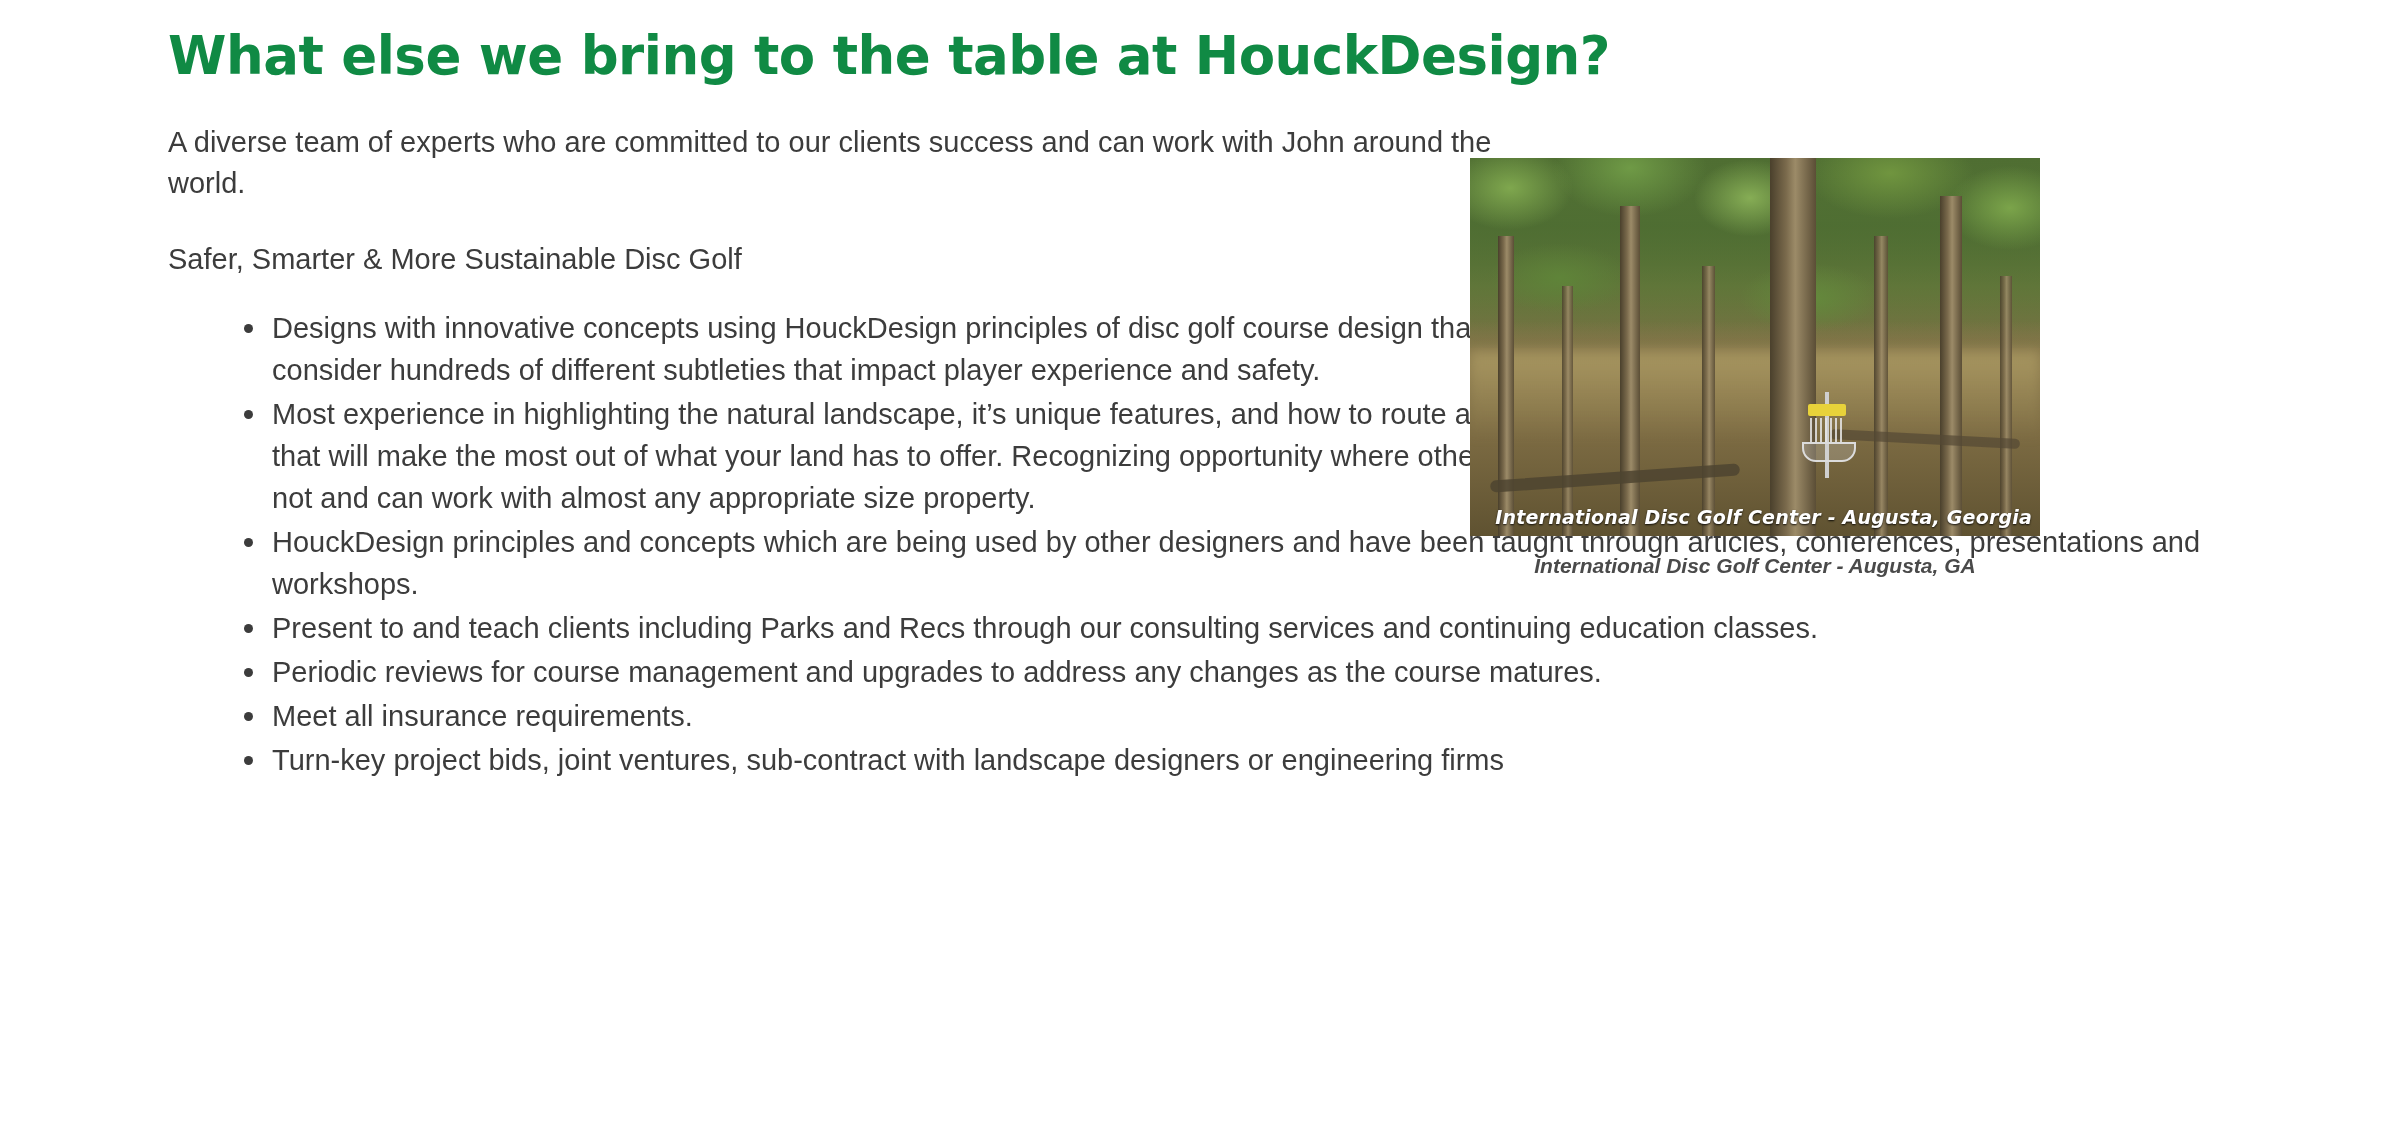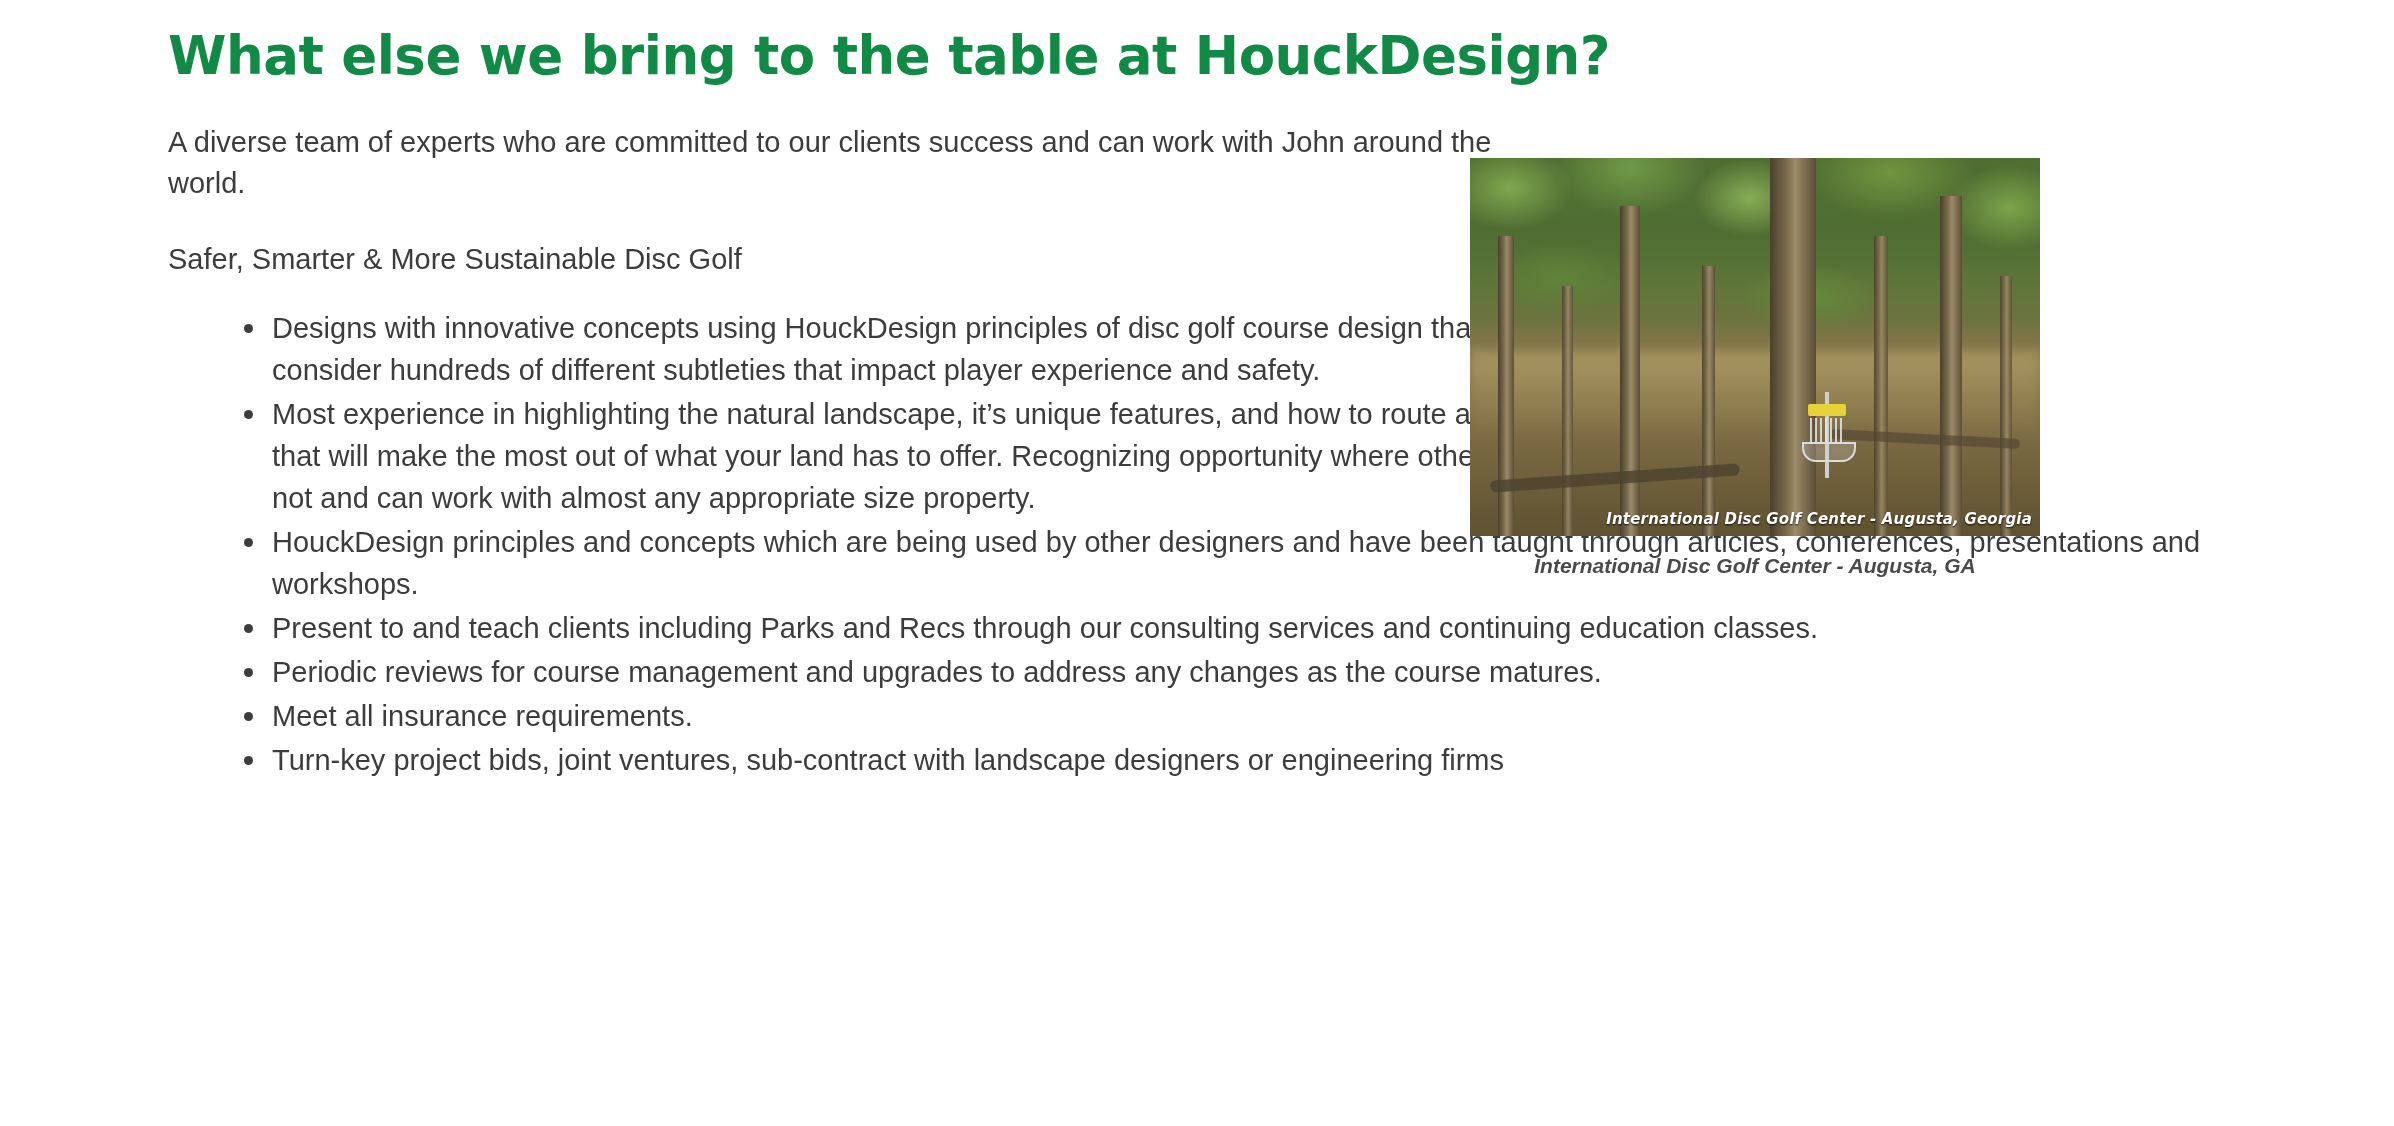"International Disc Golf Center - Augusta, Georgia" .photo .caption-overlay { font-size: 15px -> 19px }
